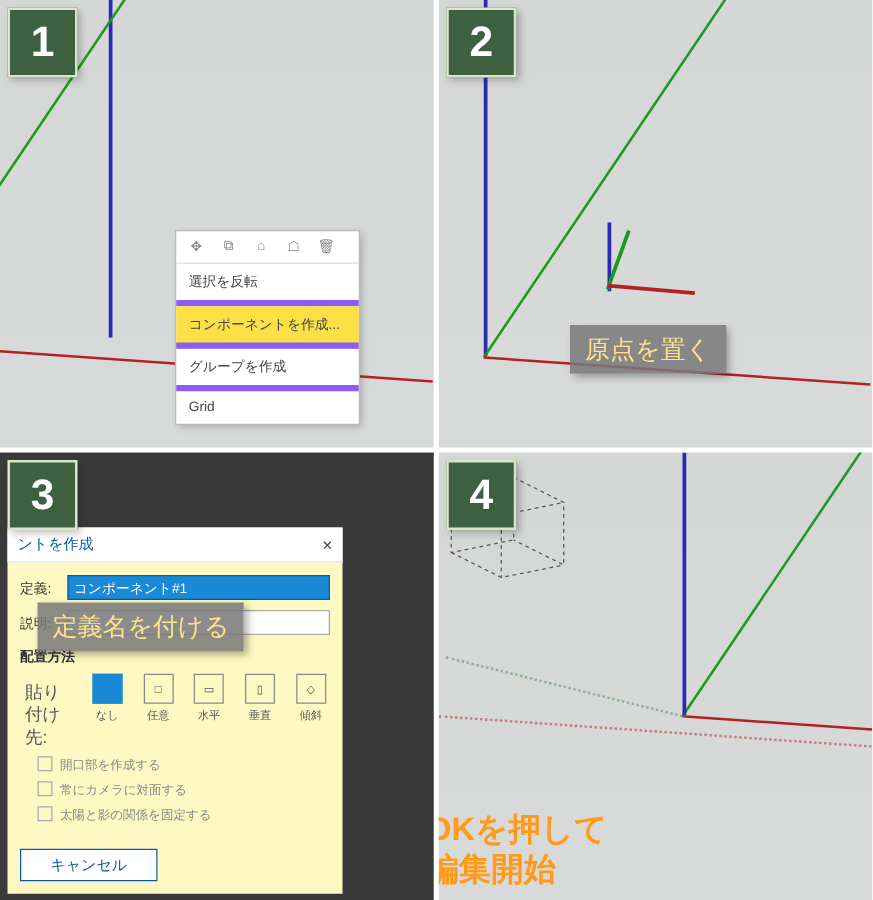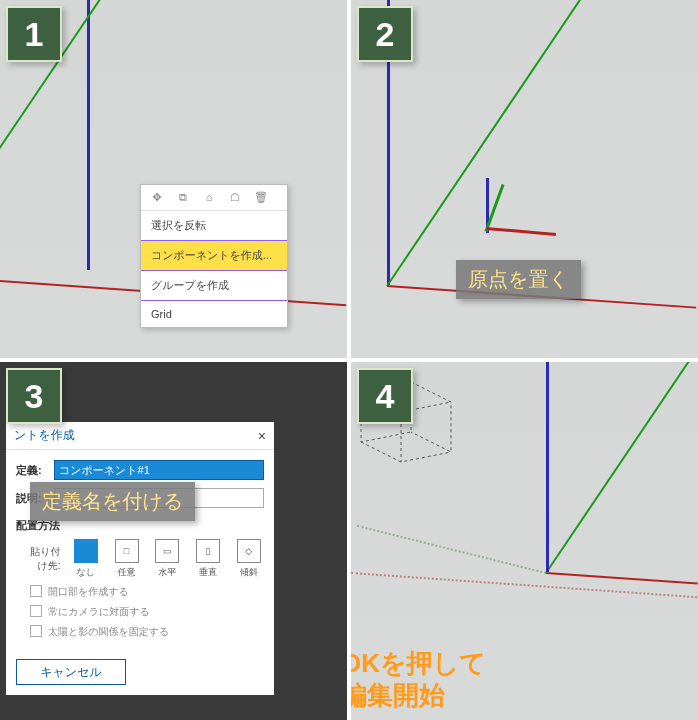"選択を反転" .ctx-item { border-bottom: 1px solid #8b5cf6 -> 5px solid #8b5cf6 }
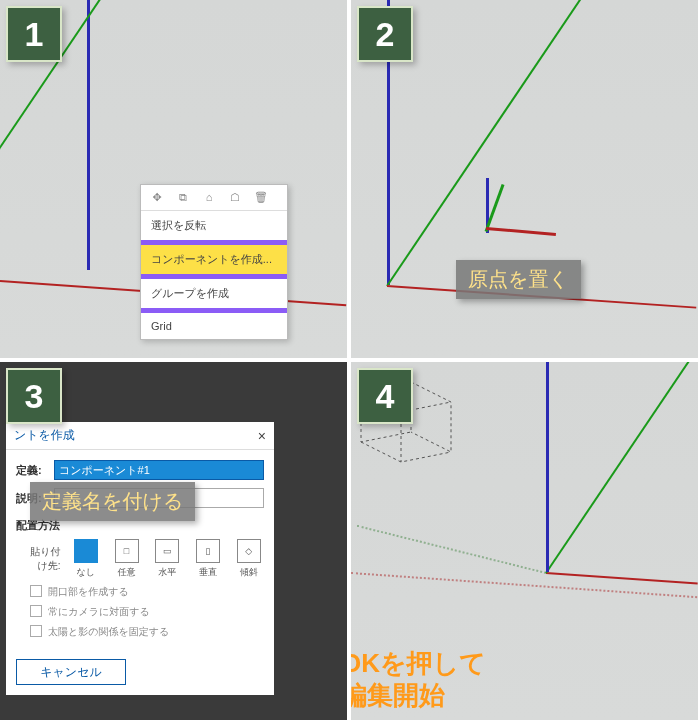"ントを作成" .dialog { background: #ffffff -> #fef9c3 }
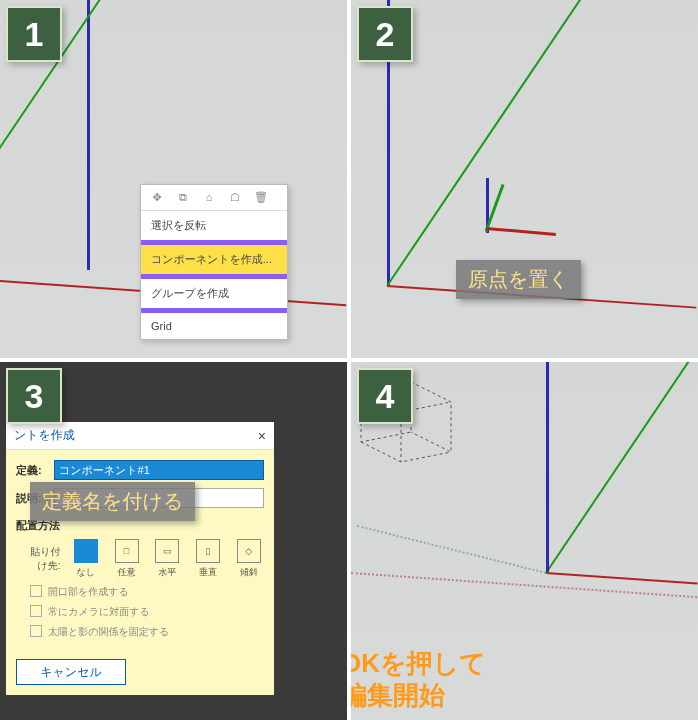"定義:" .dlg-label { font-weight: bold -> none }
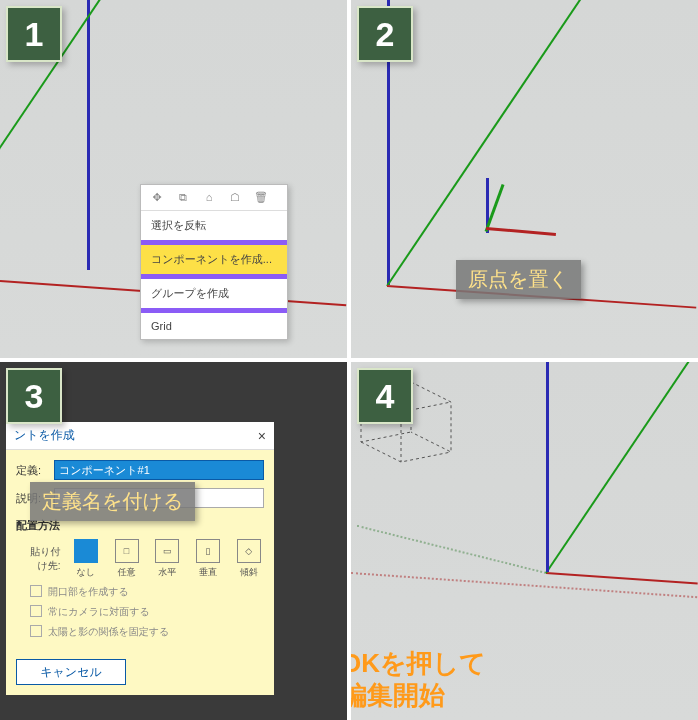"貼り付け先:" .glue-label-left { font-size: 10px -> 14px; text-align: right -> none }
